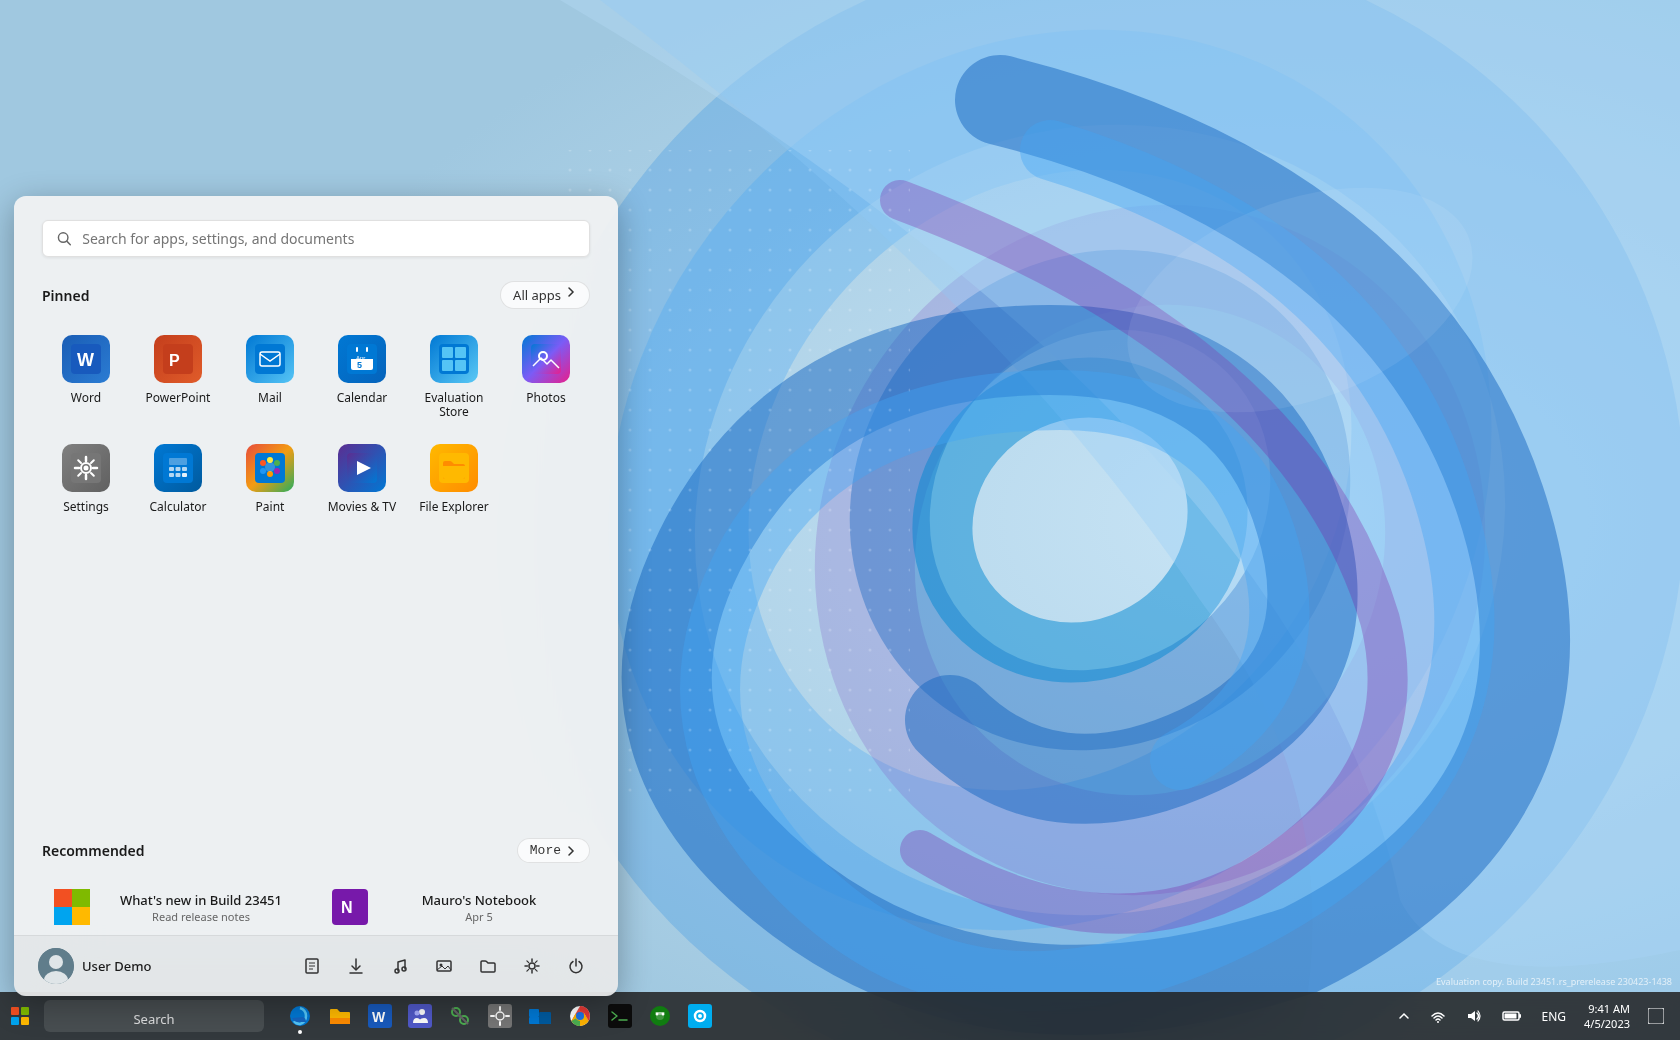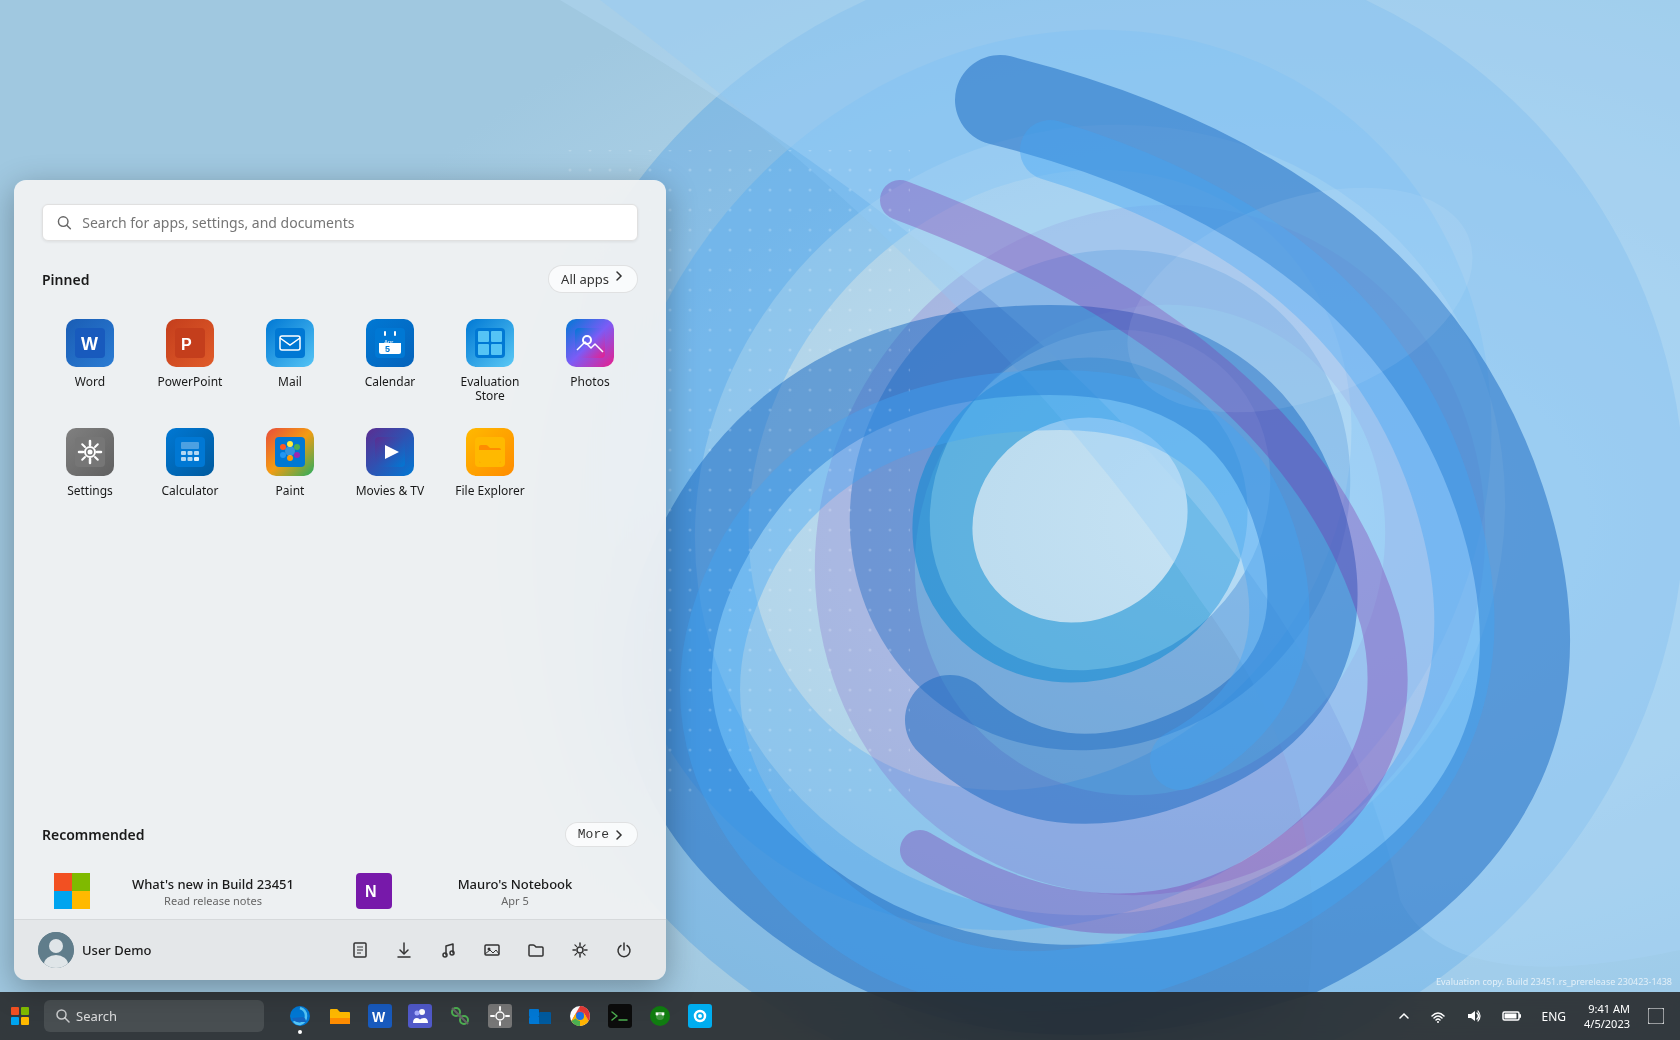"Search for apps, settings, and" .start-menu { bottom: 60px -> 44px; width: 652px -> 604px }
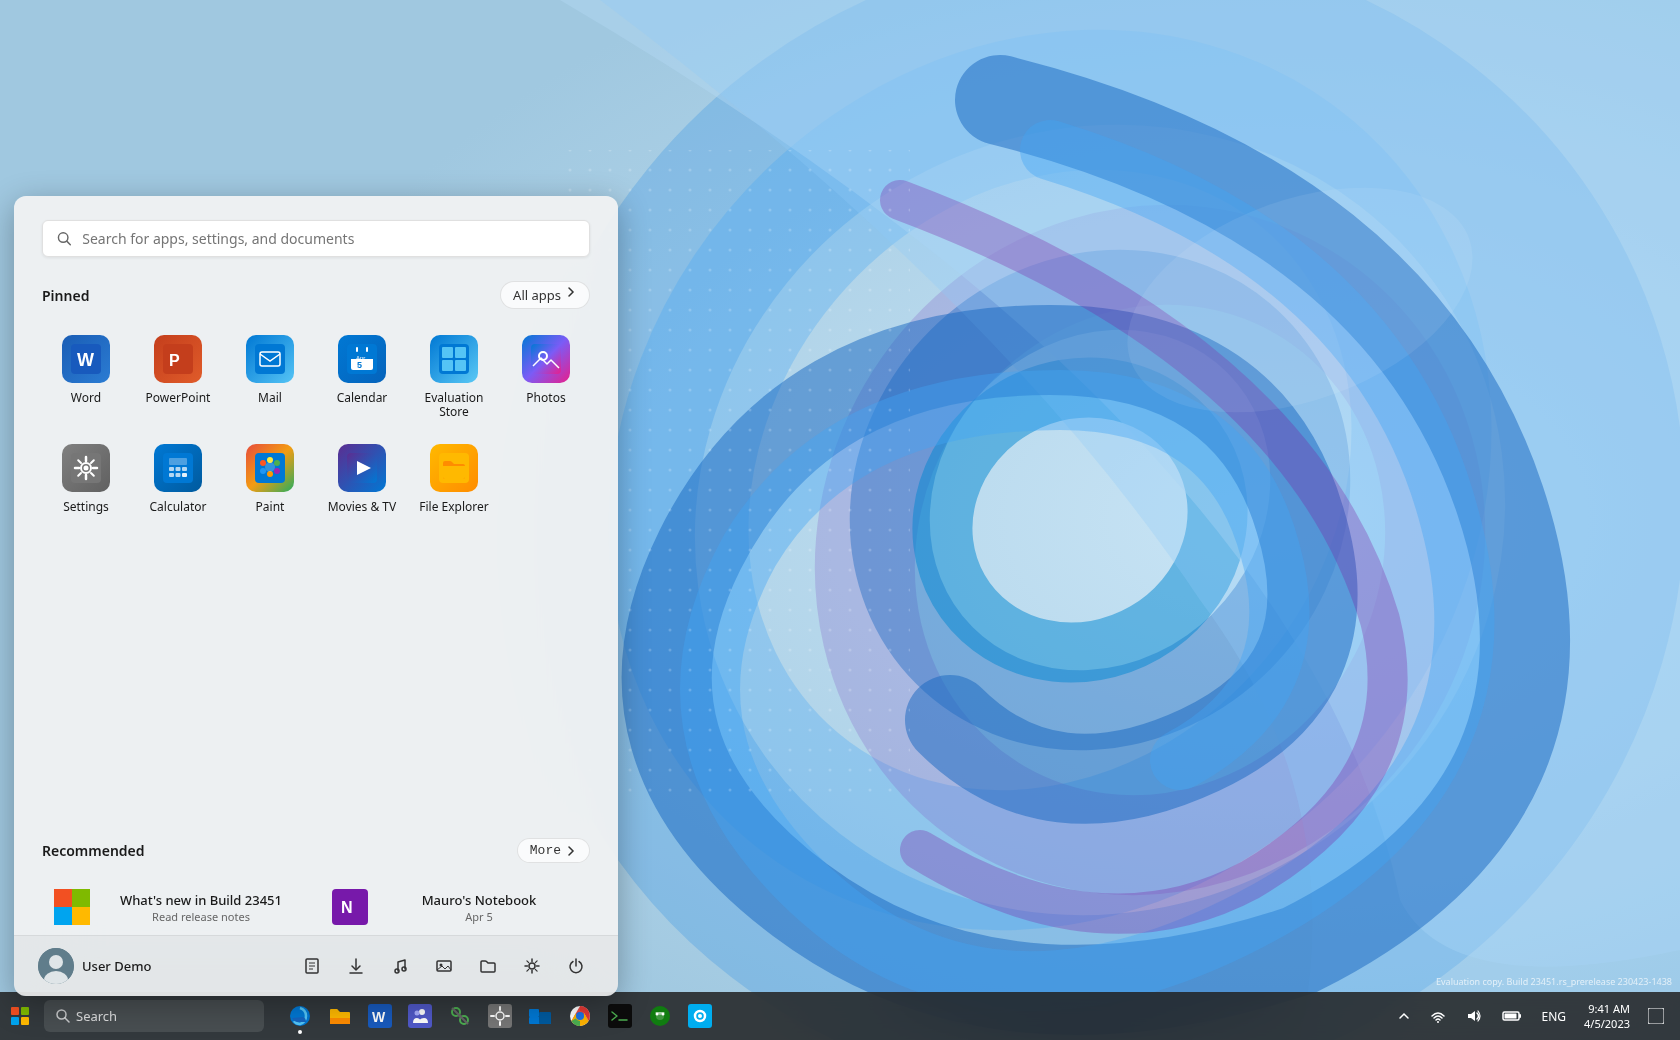"Search" .taskbar-search { flex-direction: none -> column }
